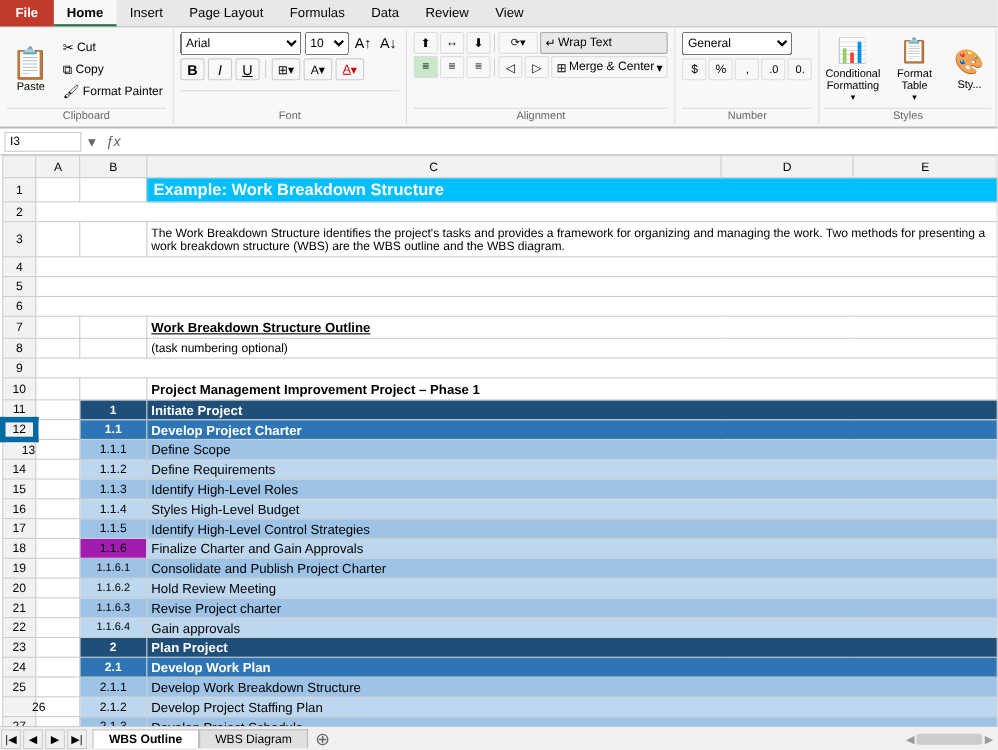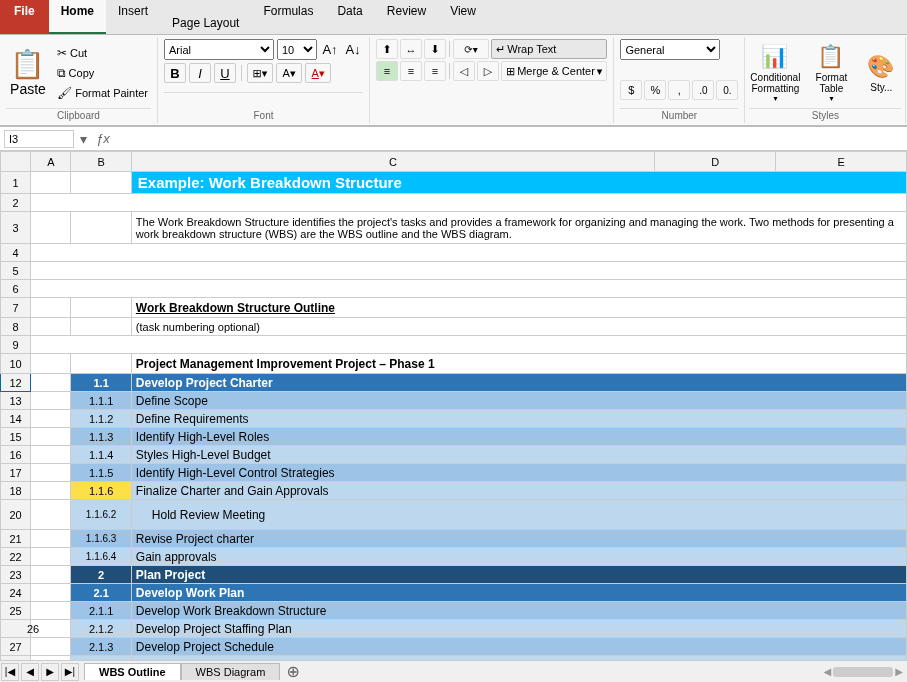"Page Layout" div { margin-top: 12px -> none }
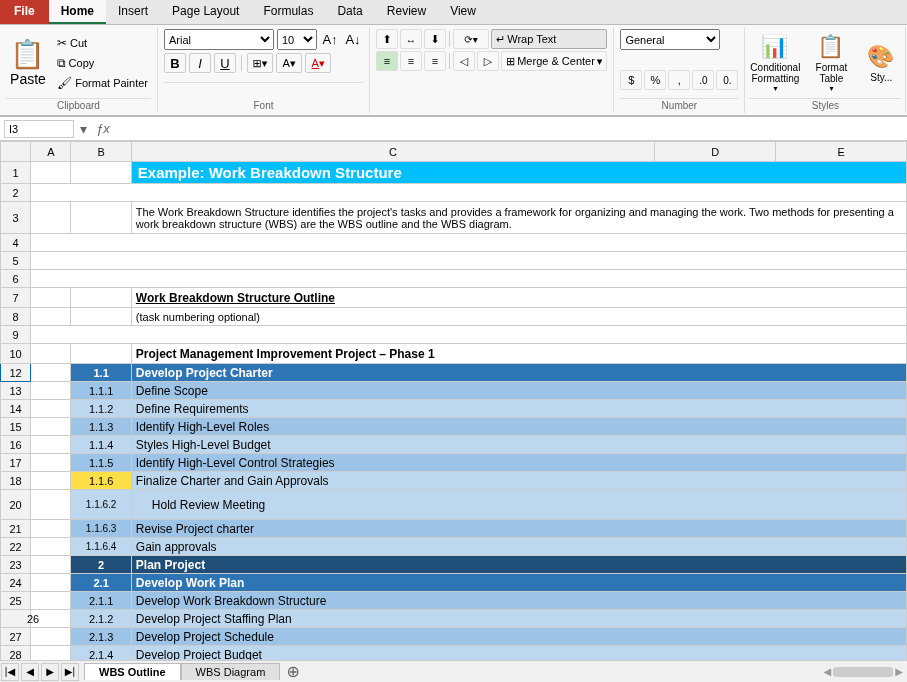"General" div { margin-bottom: 20px -> 3px }
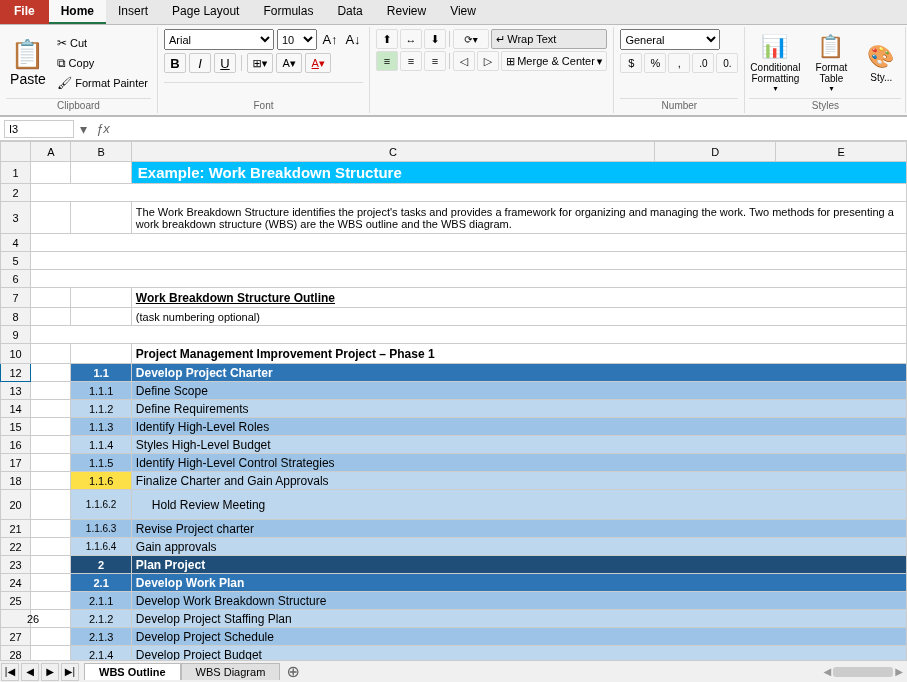"Paste" div { font-size: 14px -> 10px }
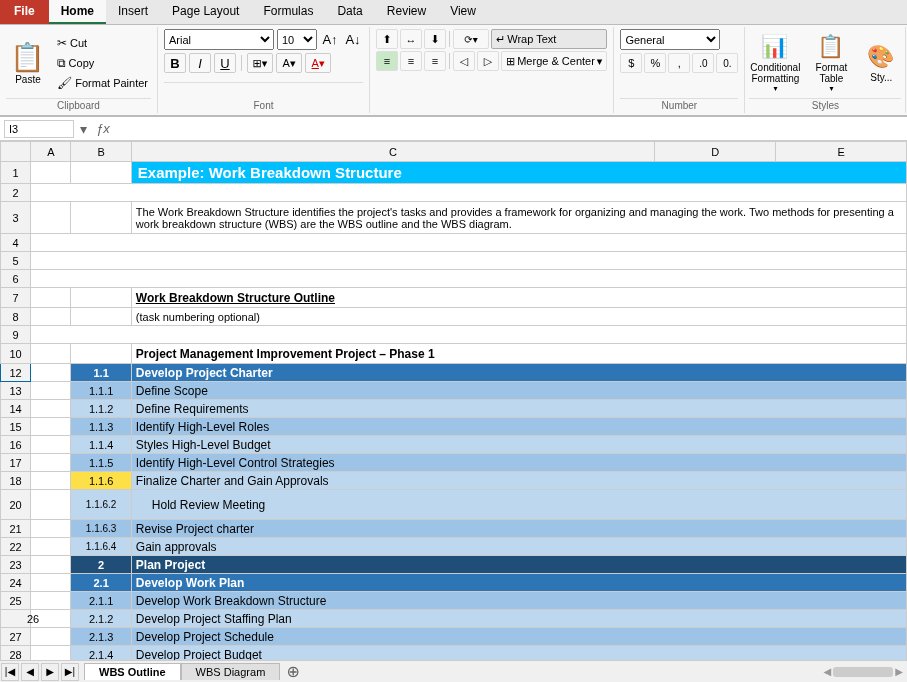"Alignment" div { html: none -> <div>Alignment</div> }
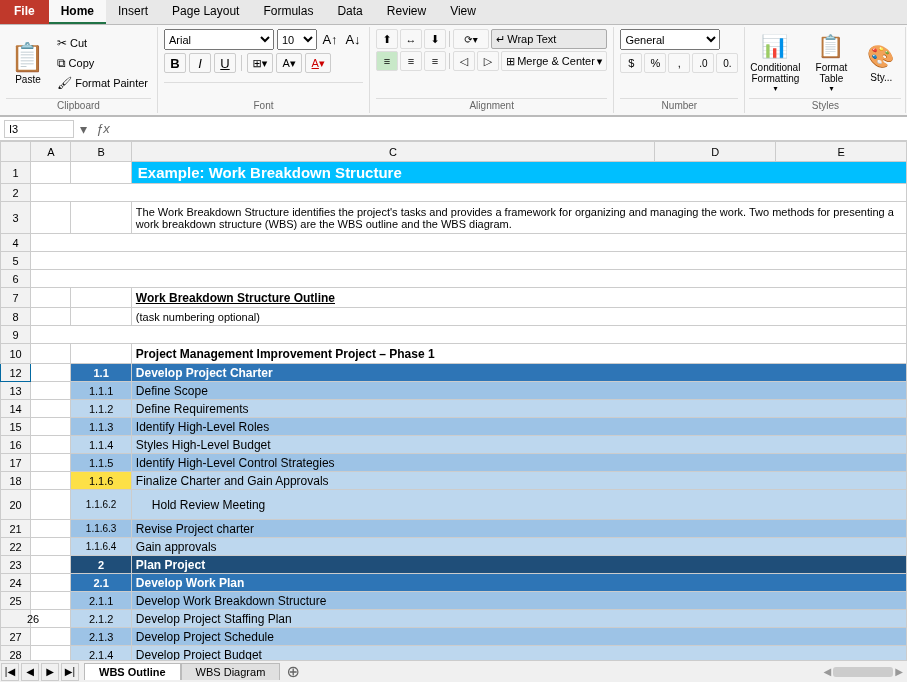"11" tr { html: none -> <tr> <td>11</td> <td></td> <td>1</td> <td>Initiate Project</td> </tr> }
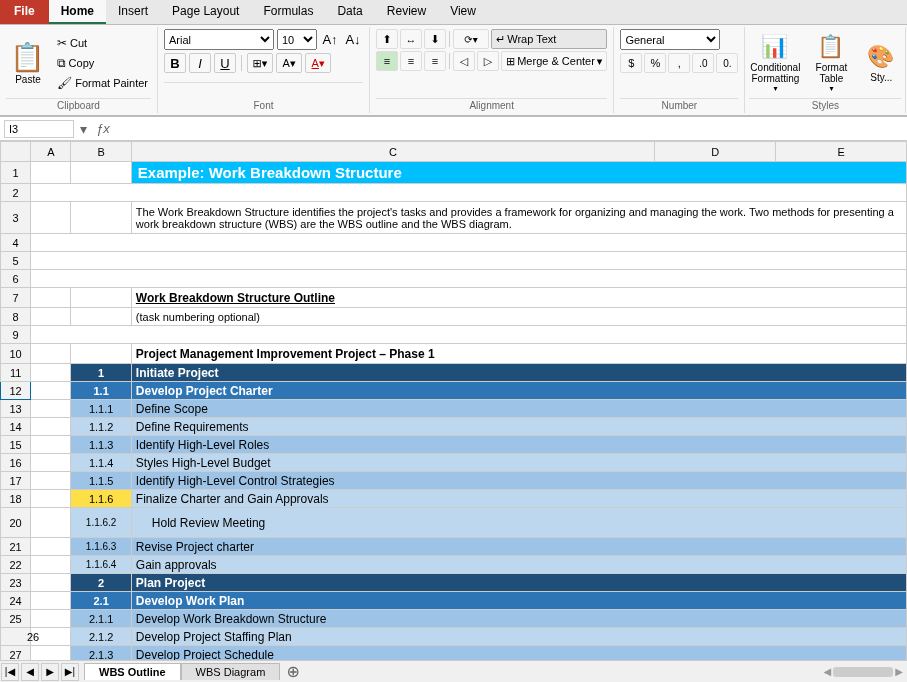"12" td { border: 1px solid #0369a1 -> 5px solid #0369a1 }
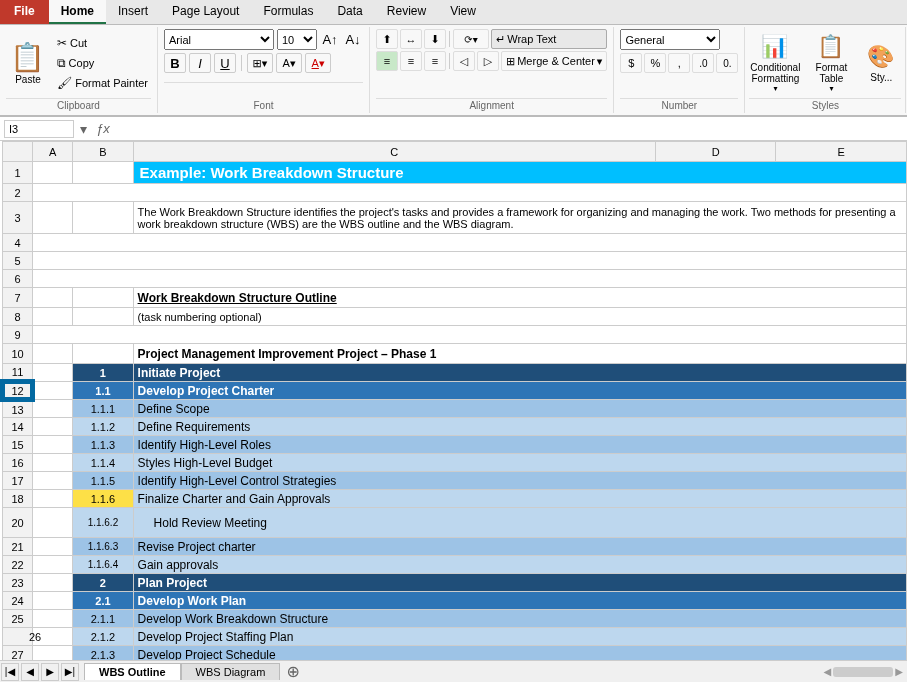"13" td { text-align: center -> right }
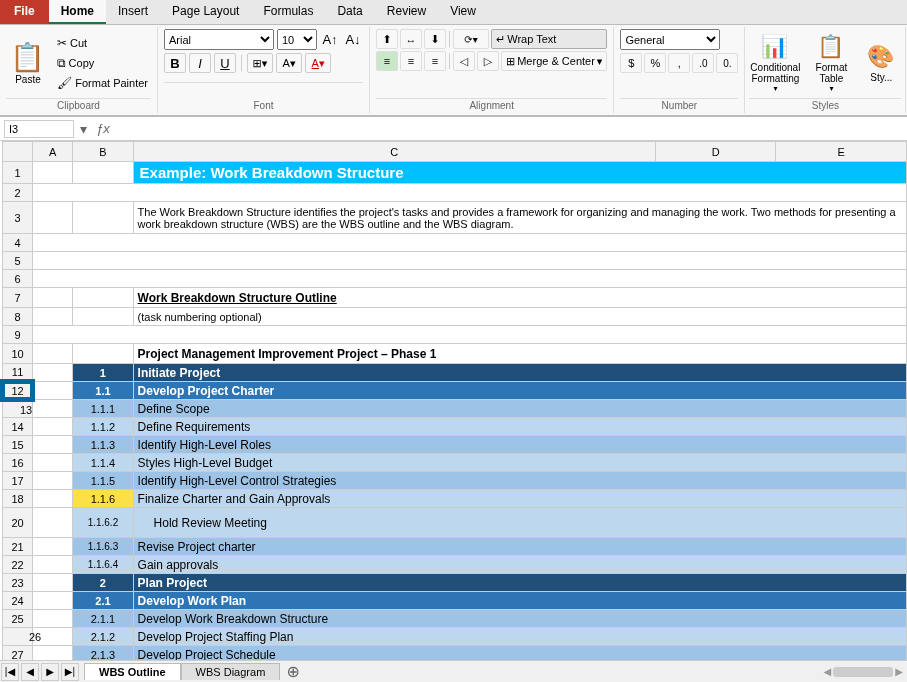"1.1.6" td { background: #fde047 -> #a21caf }
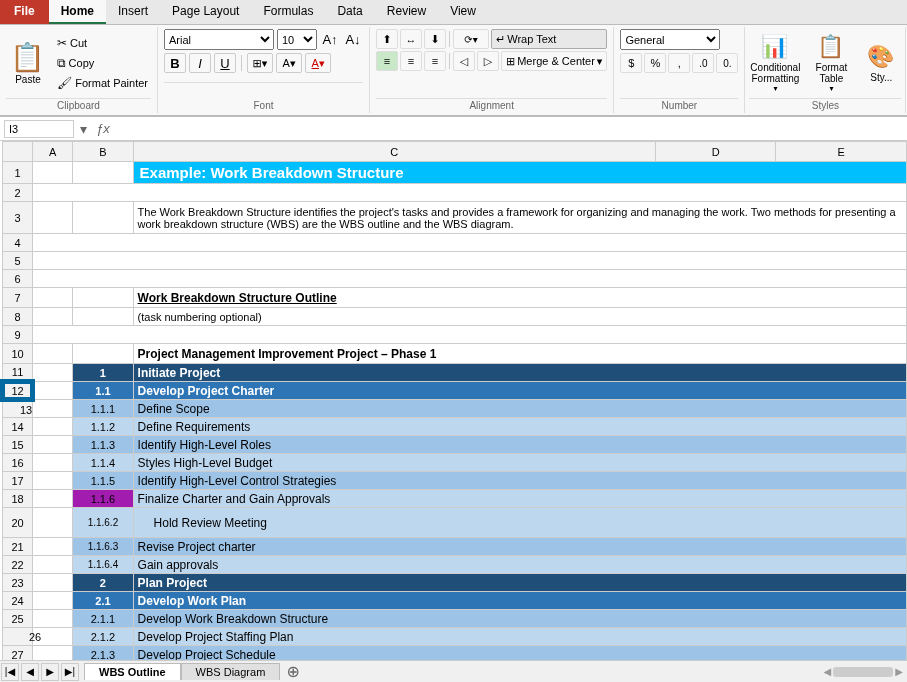"19" tr { html: none -> <tr> <td>19</td> <td></td> <td>1.1.6.1</td> <td>Consolidate and Publish Project Charter</td> </tr> }
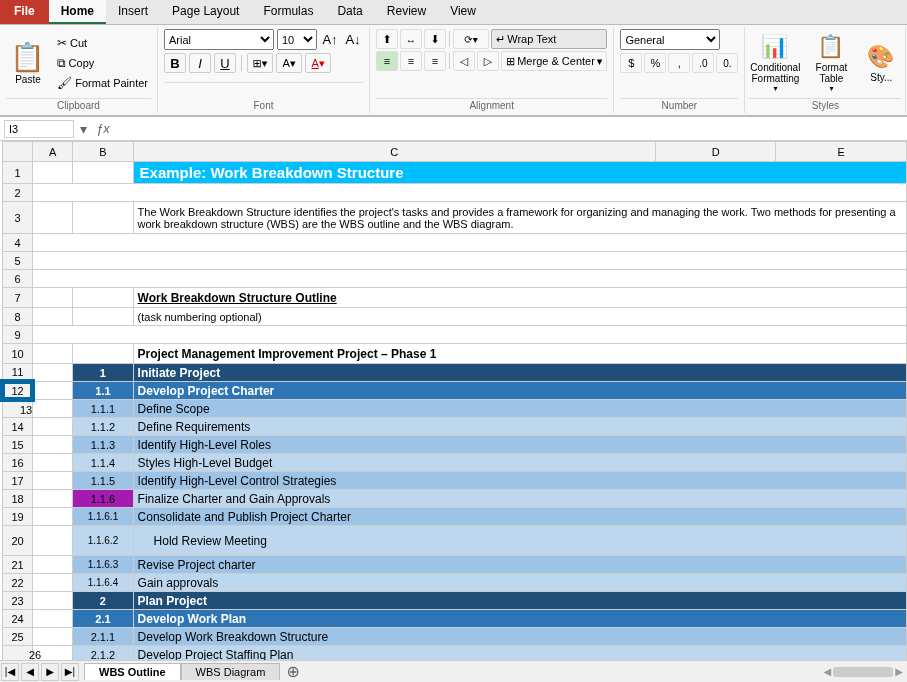"Hold Review Meeting" td { height: 30px -> 18px; padding: 1px 20px -> 1px 4px }
